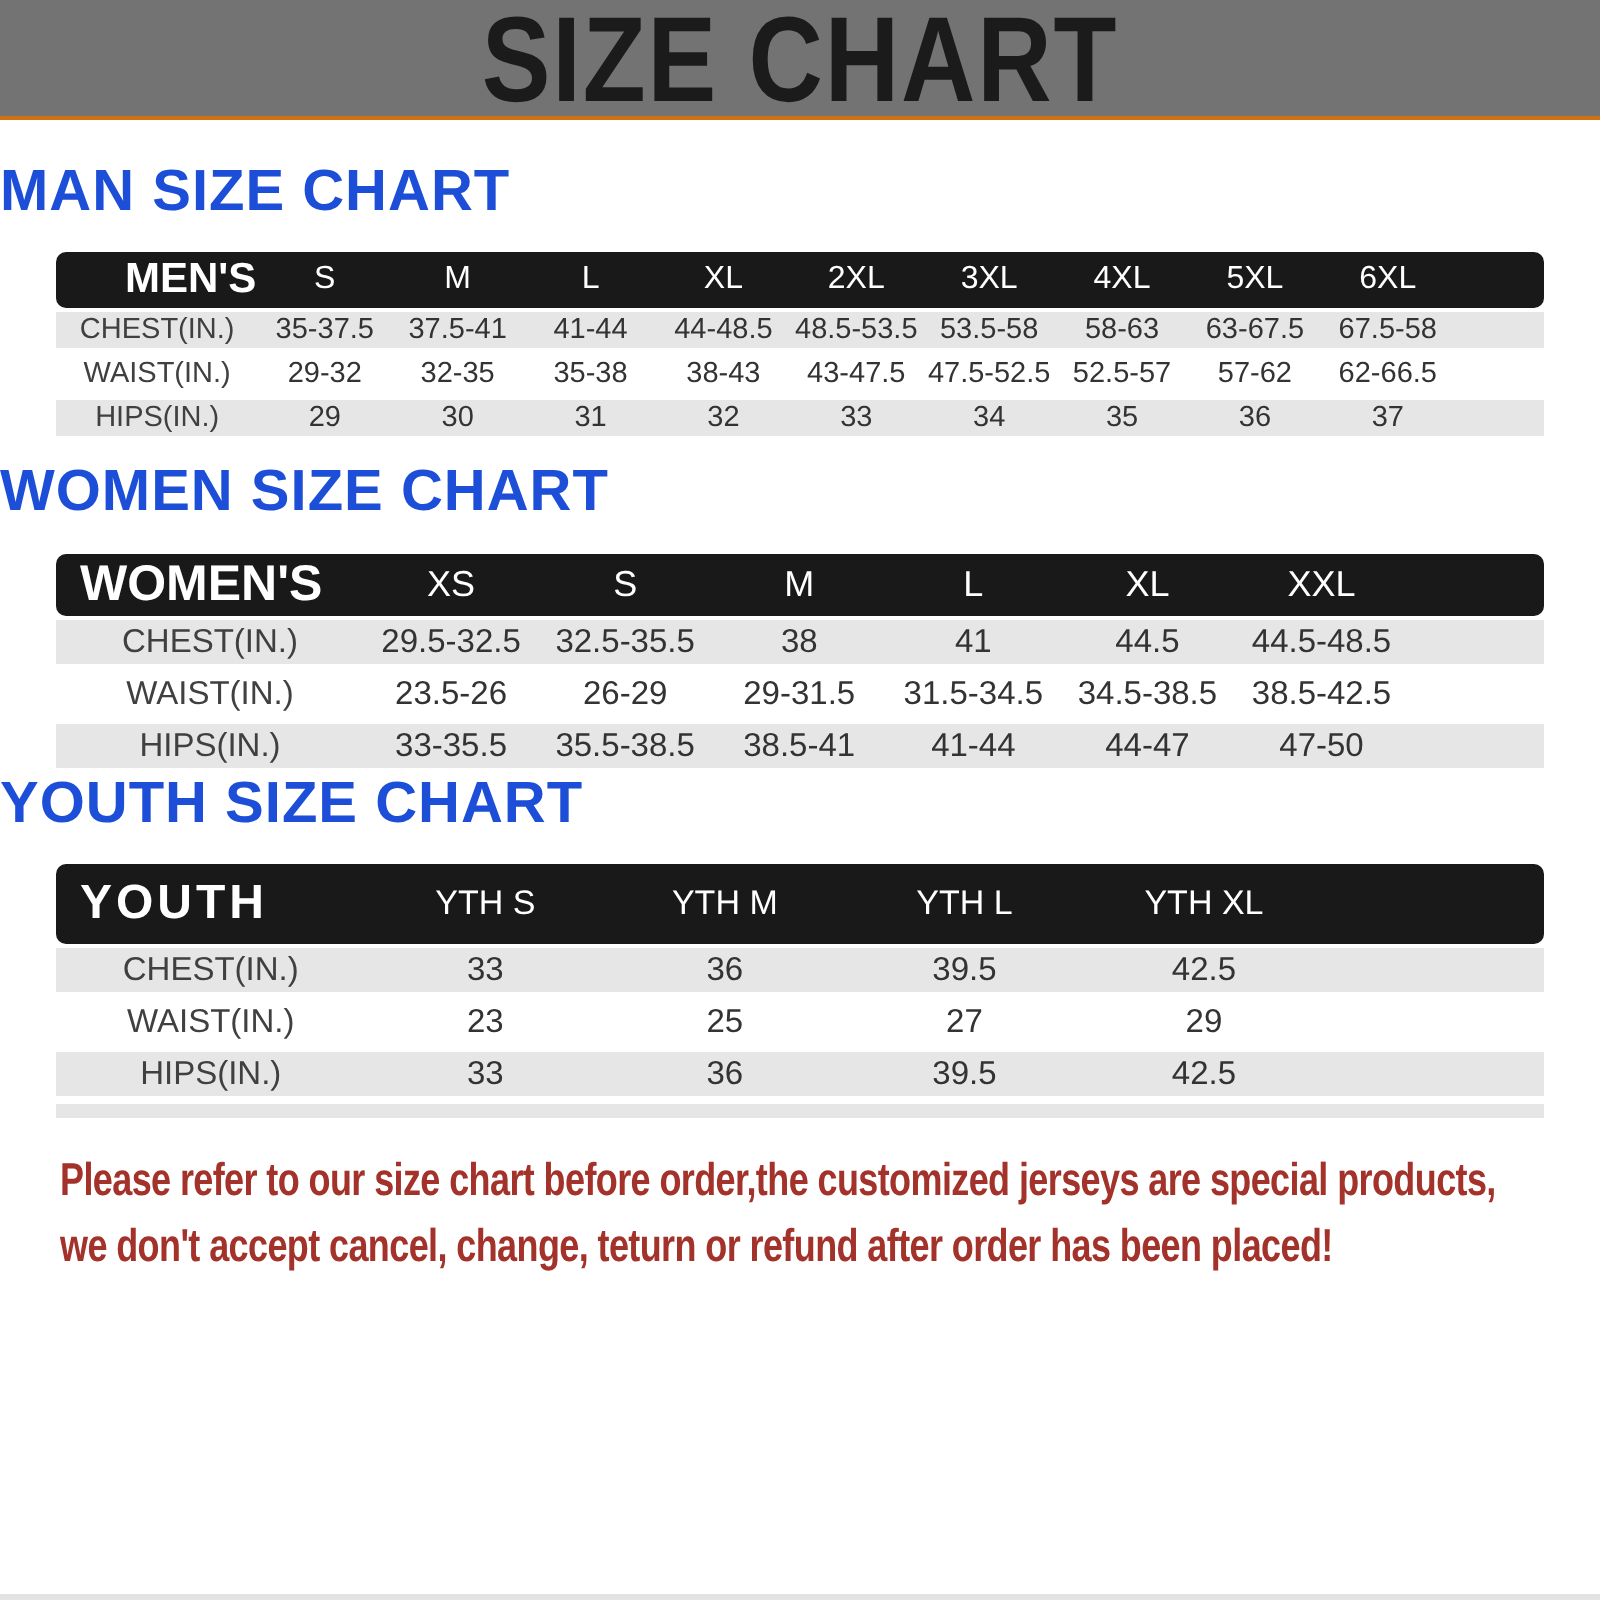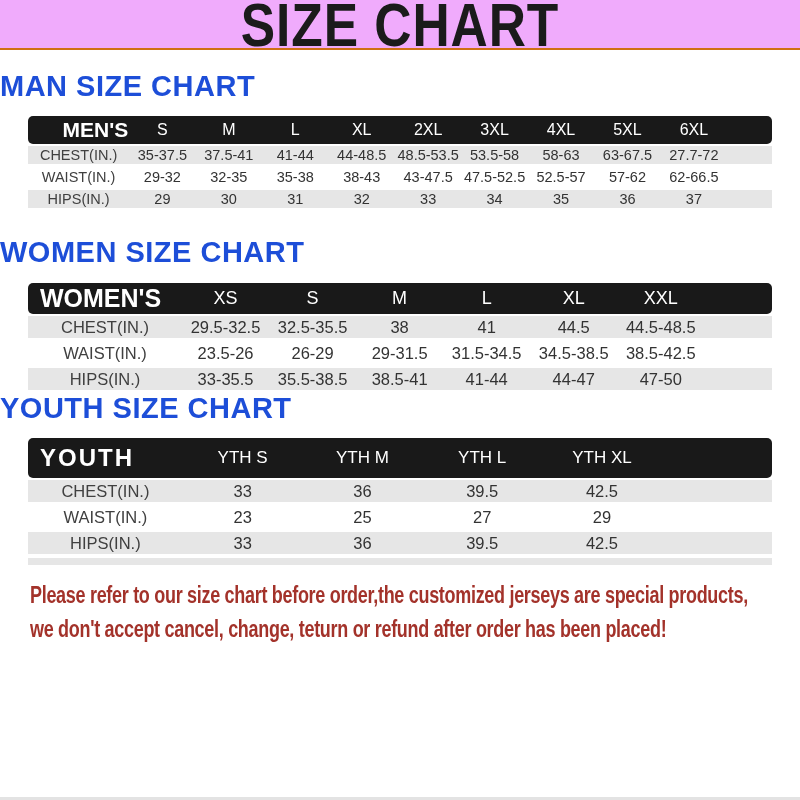"SIZE CHART" .banner { background: #f0abfc -> #737373; height: 50px -> 60px }
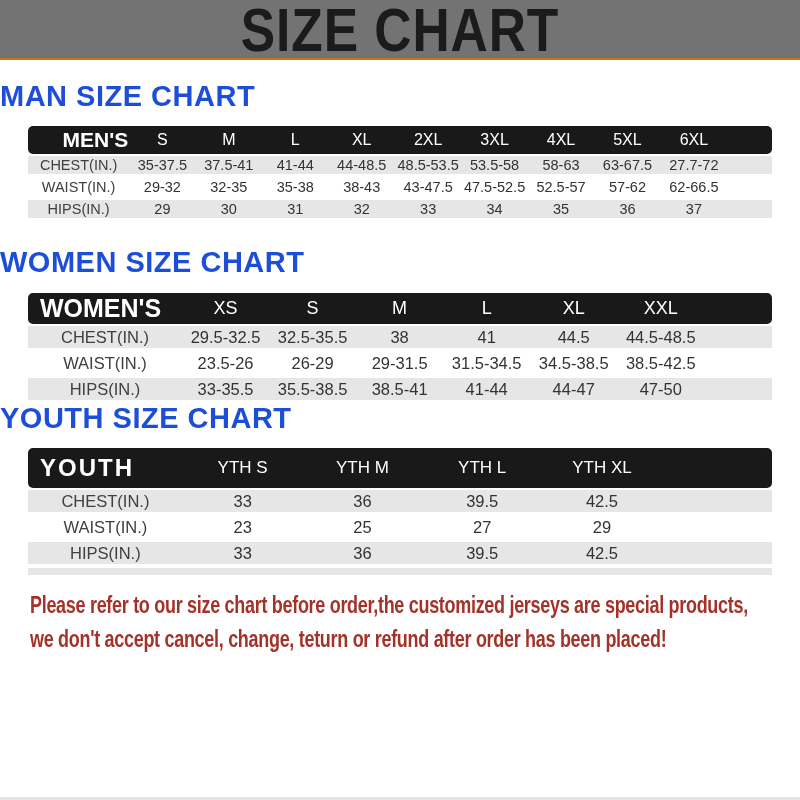"27.7-72" td { text: 27.7-72 -> 67.5-58 }
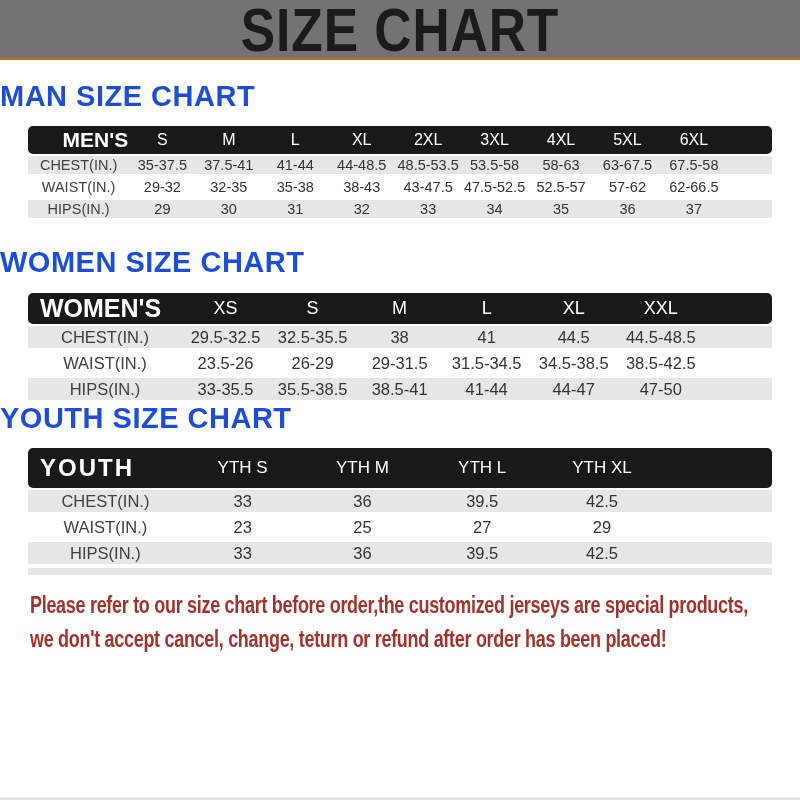"WOMEN SIZE CHART" .sec1 h2 { margin-top: 26px -> 10px }
